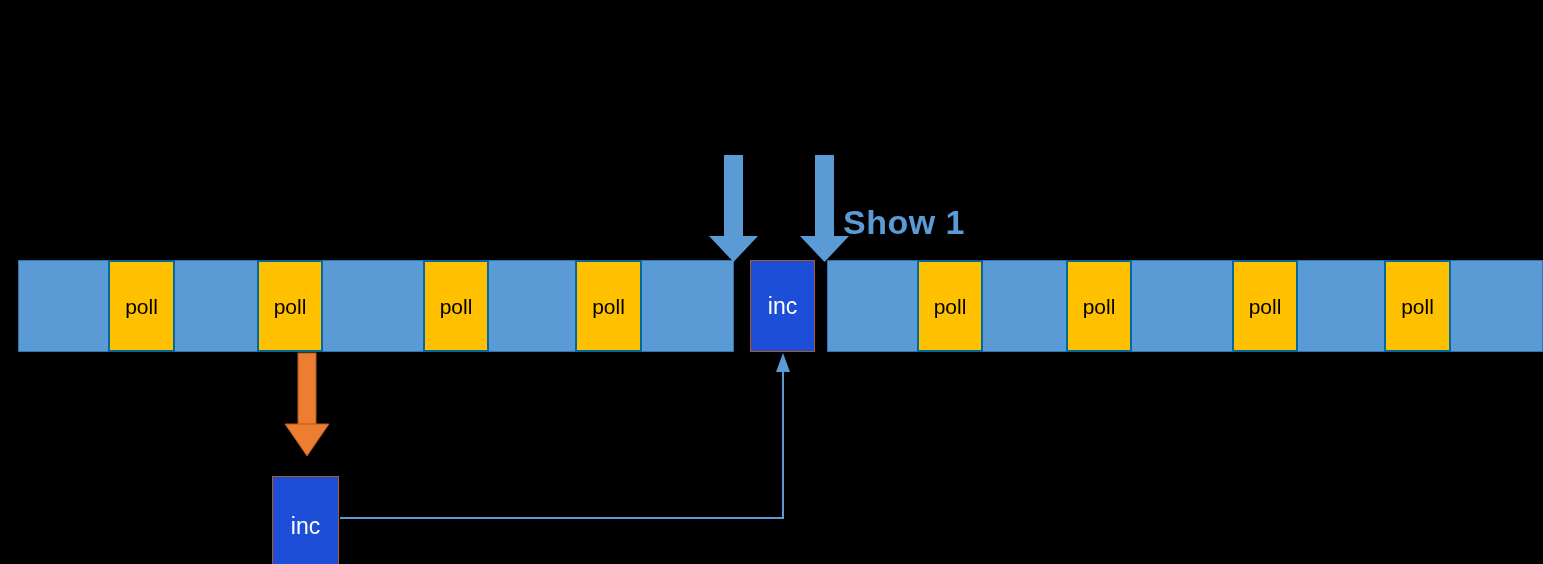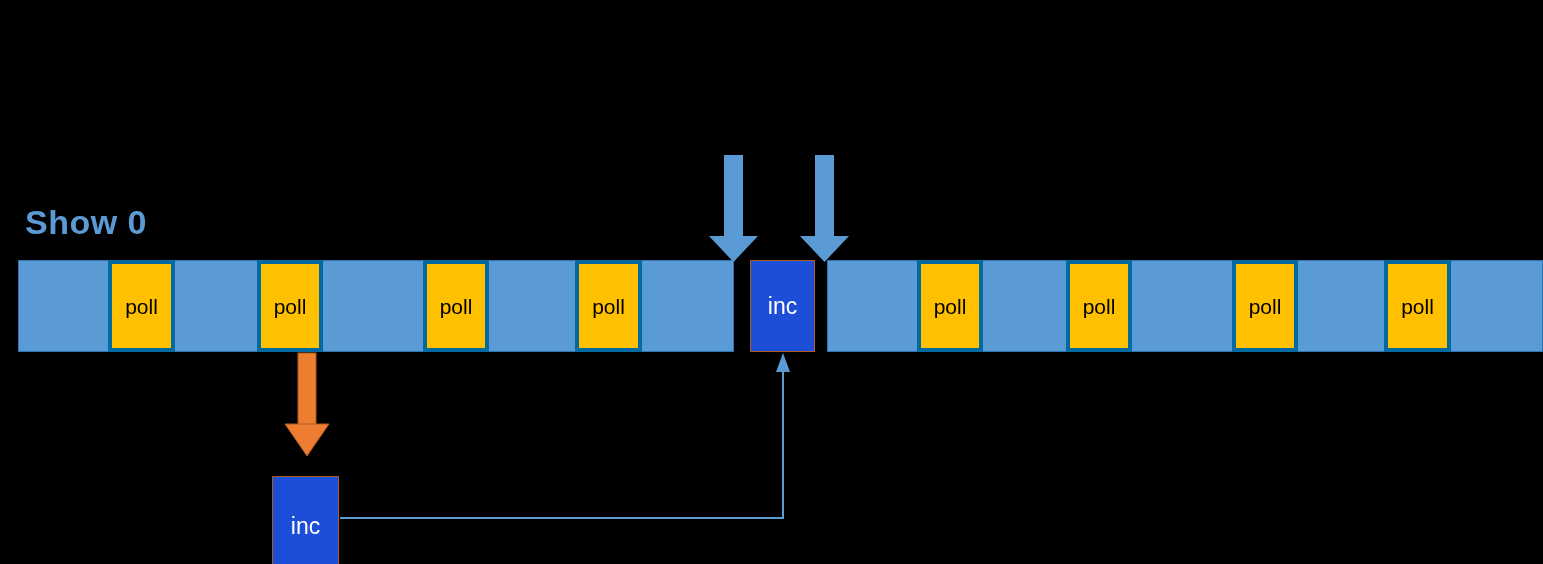"Show 0" div.show-label { html: <div>Show 0</div> -> none }
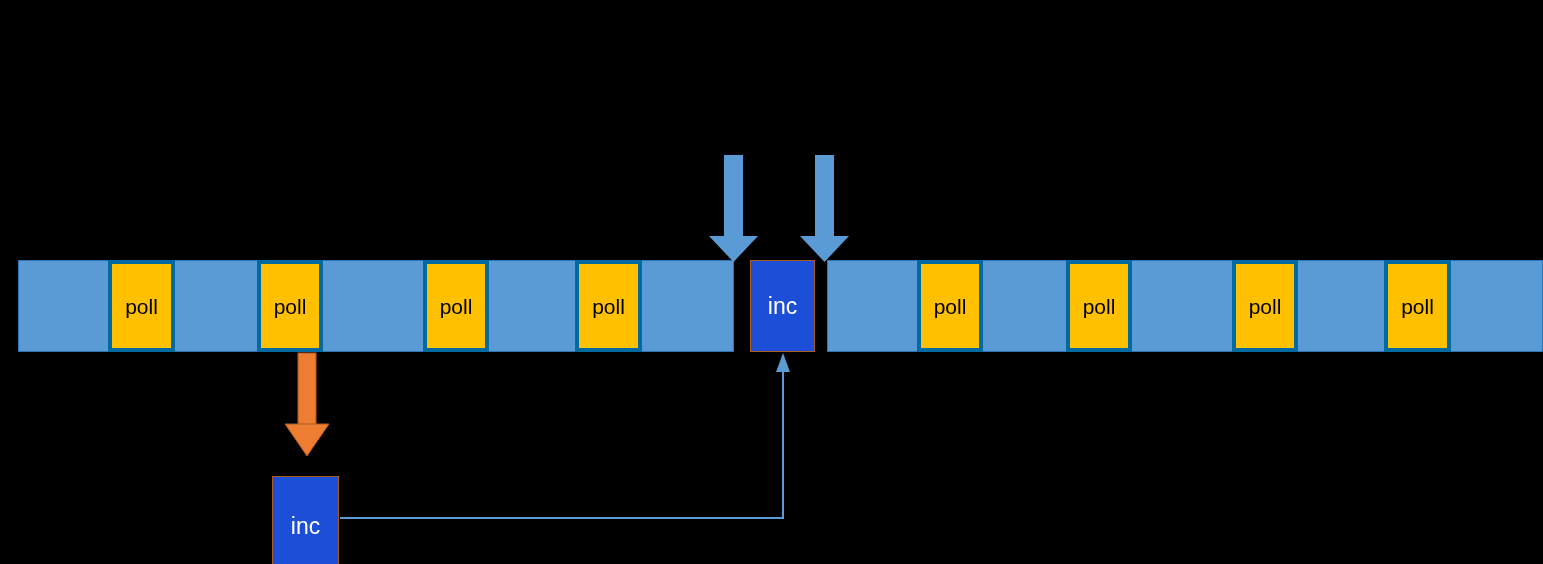"Show 1" div.show-label { html: none -> <div>Show 1</div> }
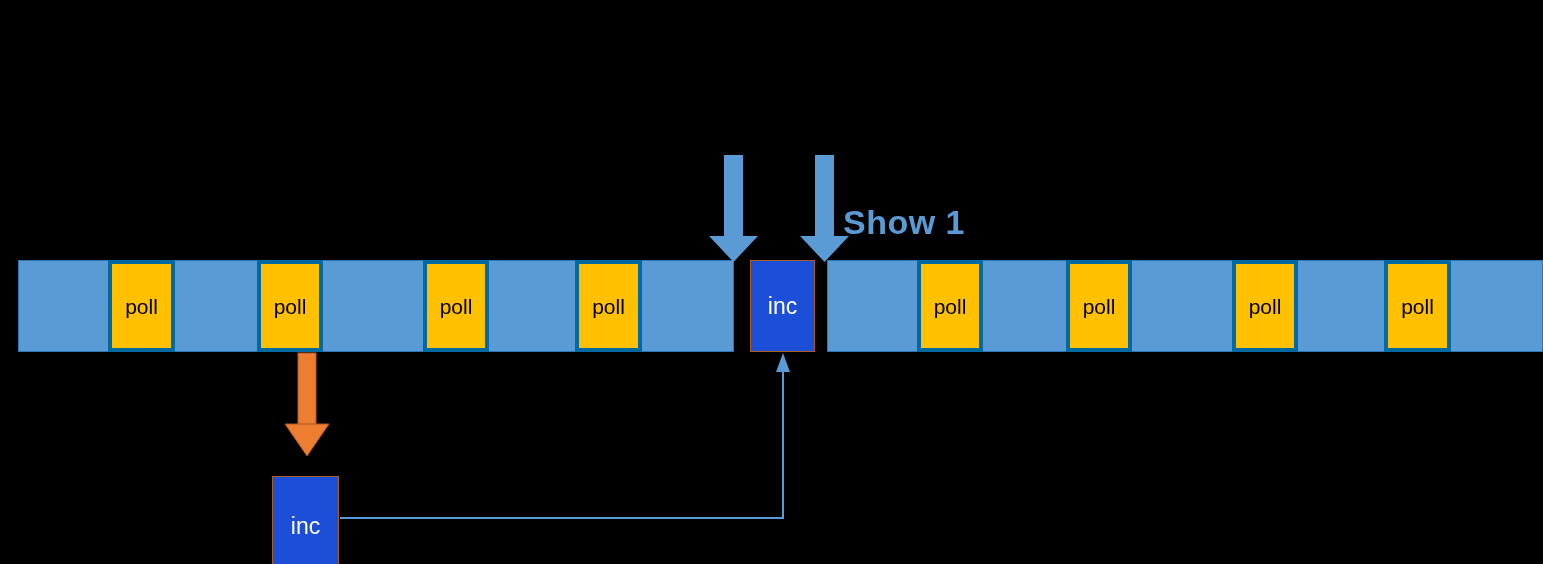"poll" .seg-poll { border: 4px solid #0369a1 -> 2px solid #0369a1 }
